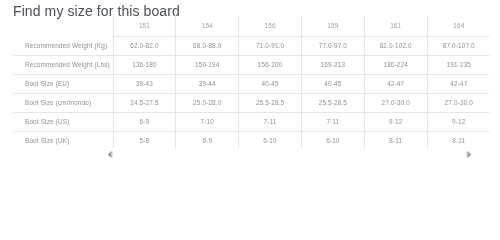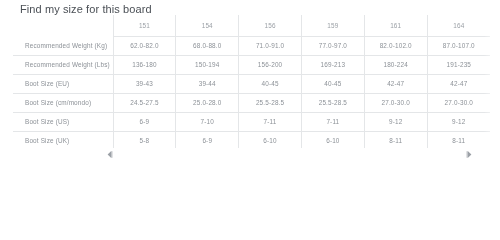"Find my size for this" .title { font-size: 11px -> 14px; left: 20px -> 13px }
